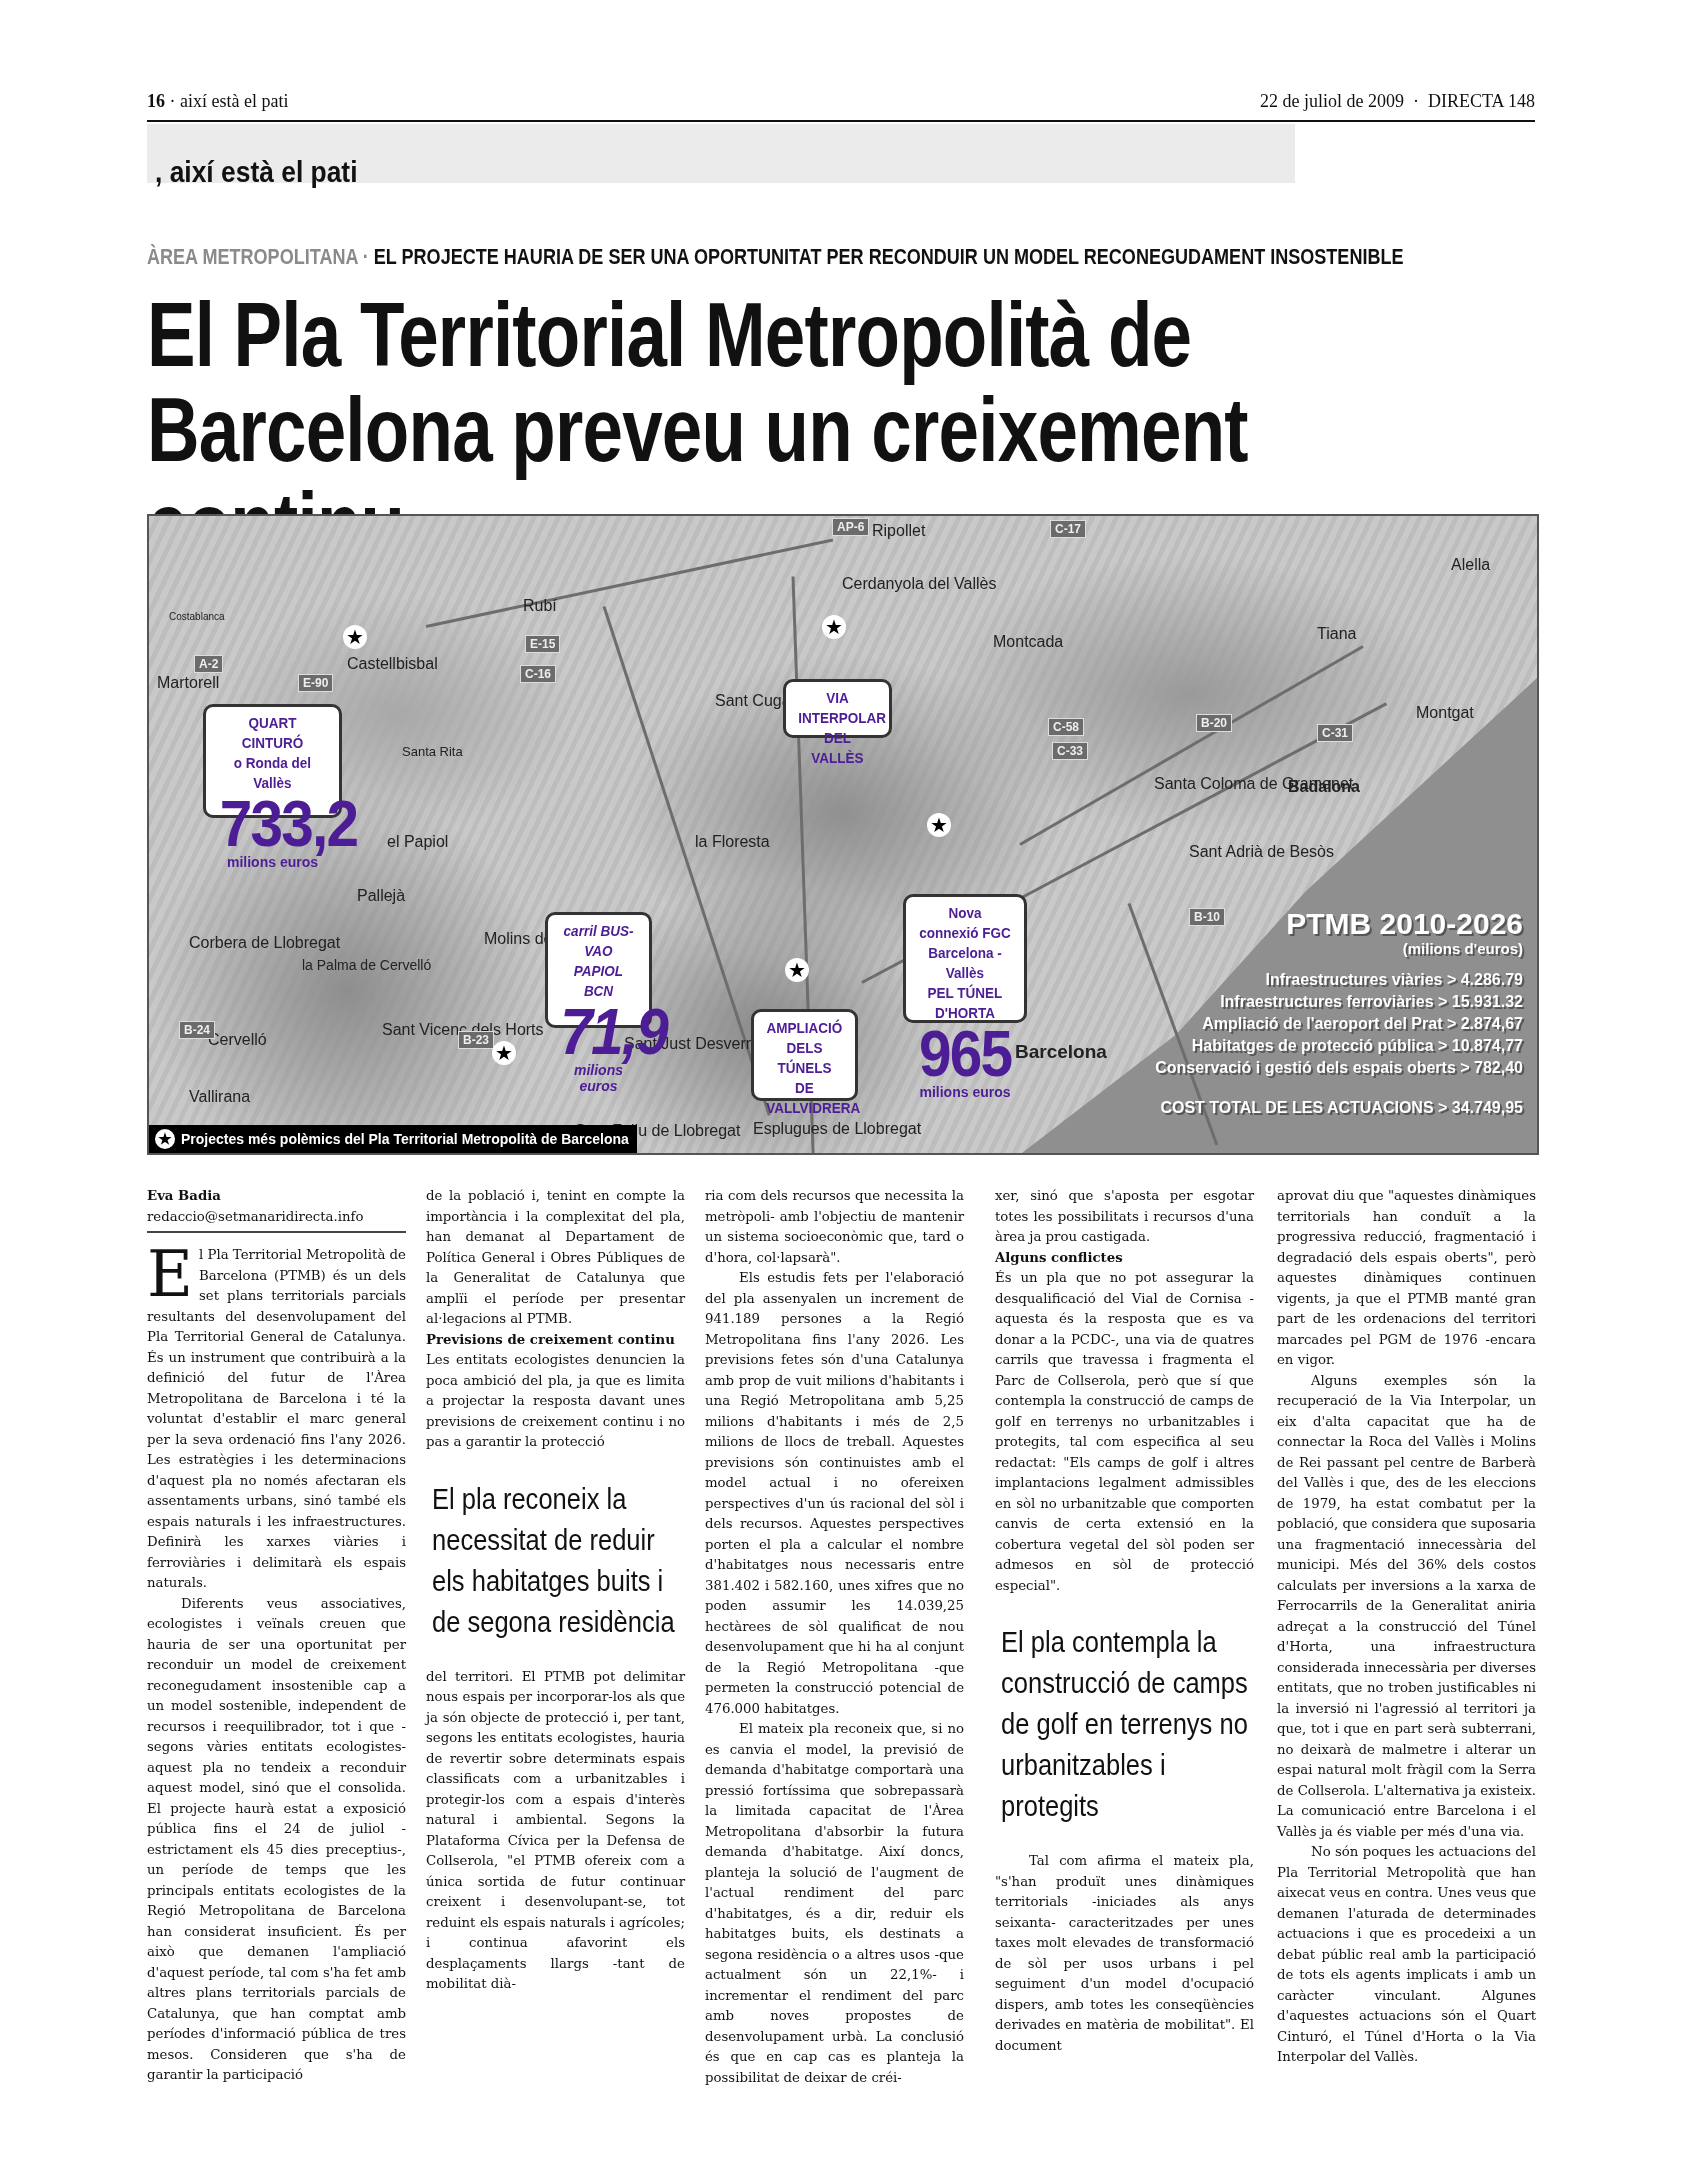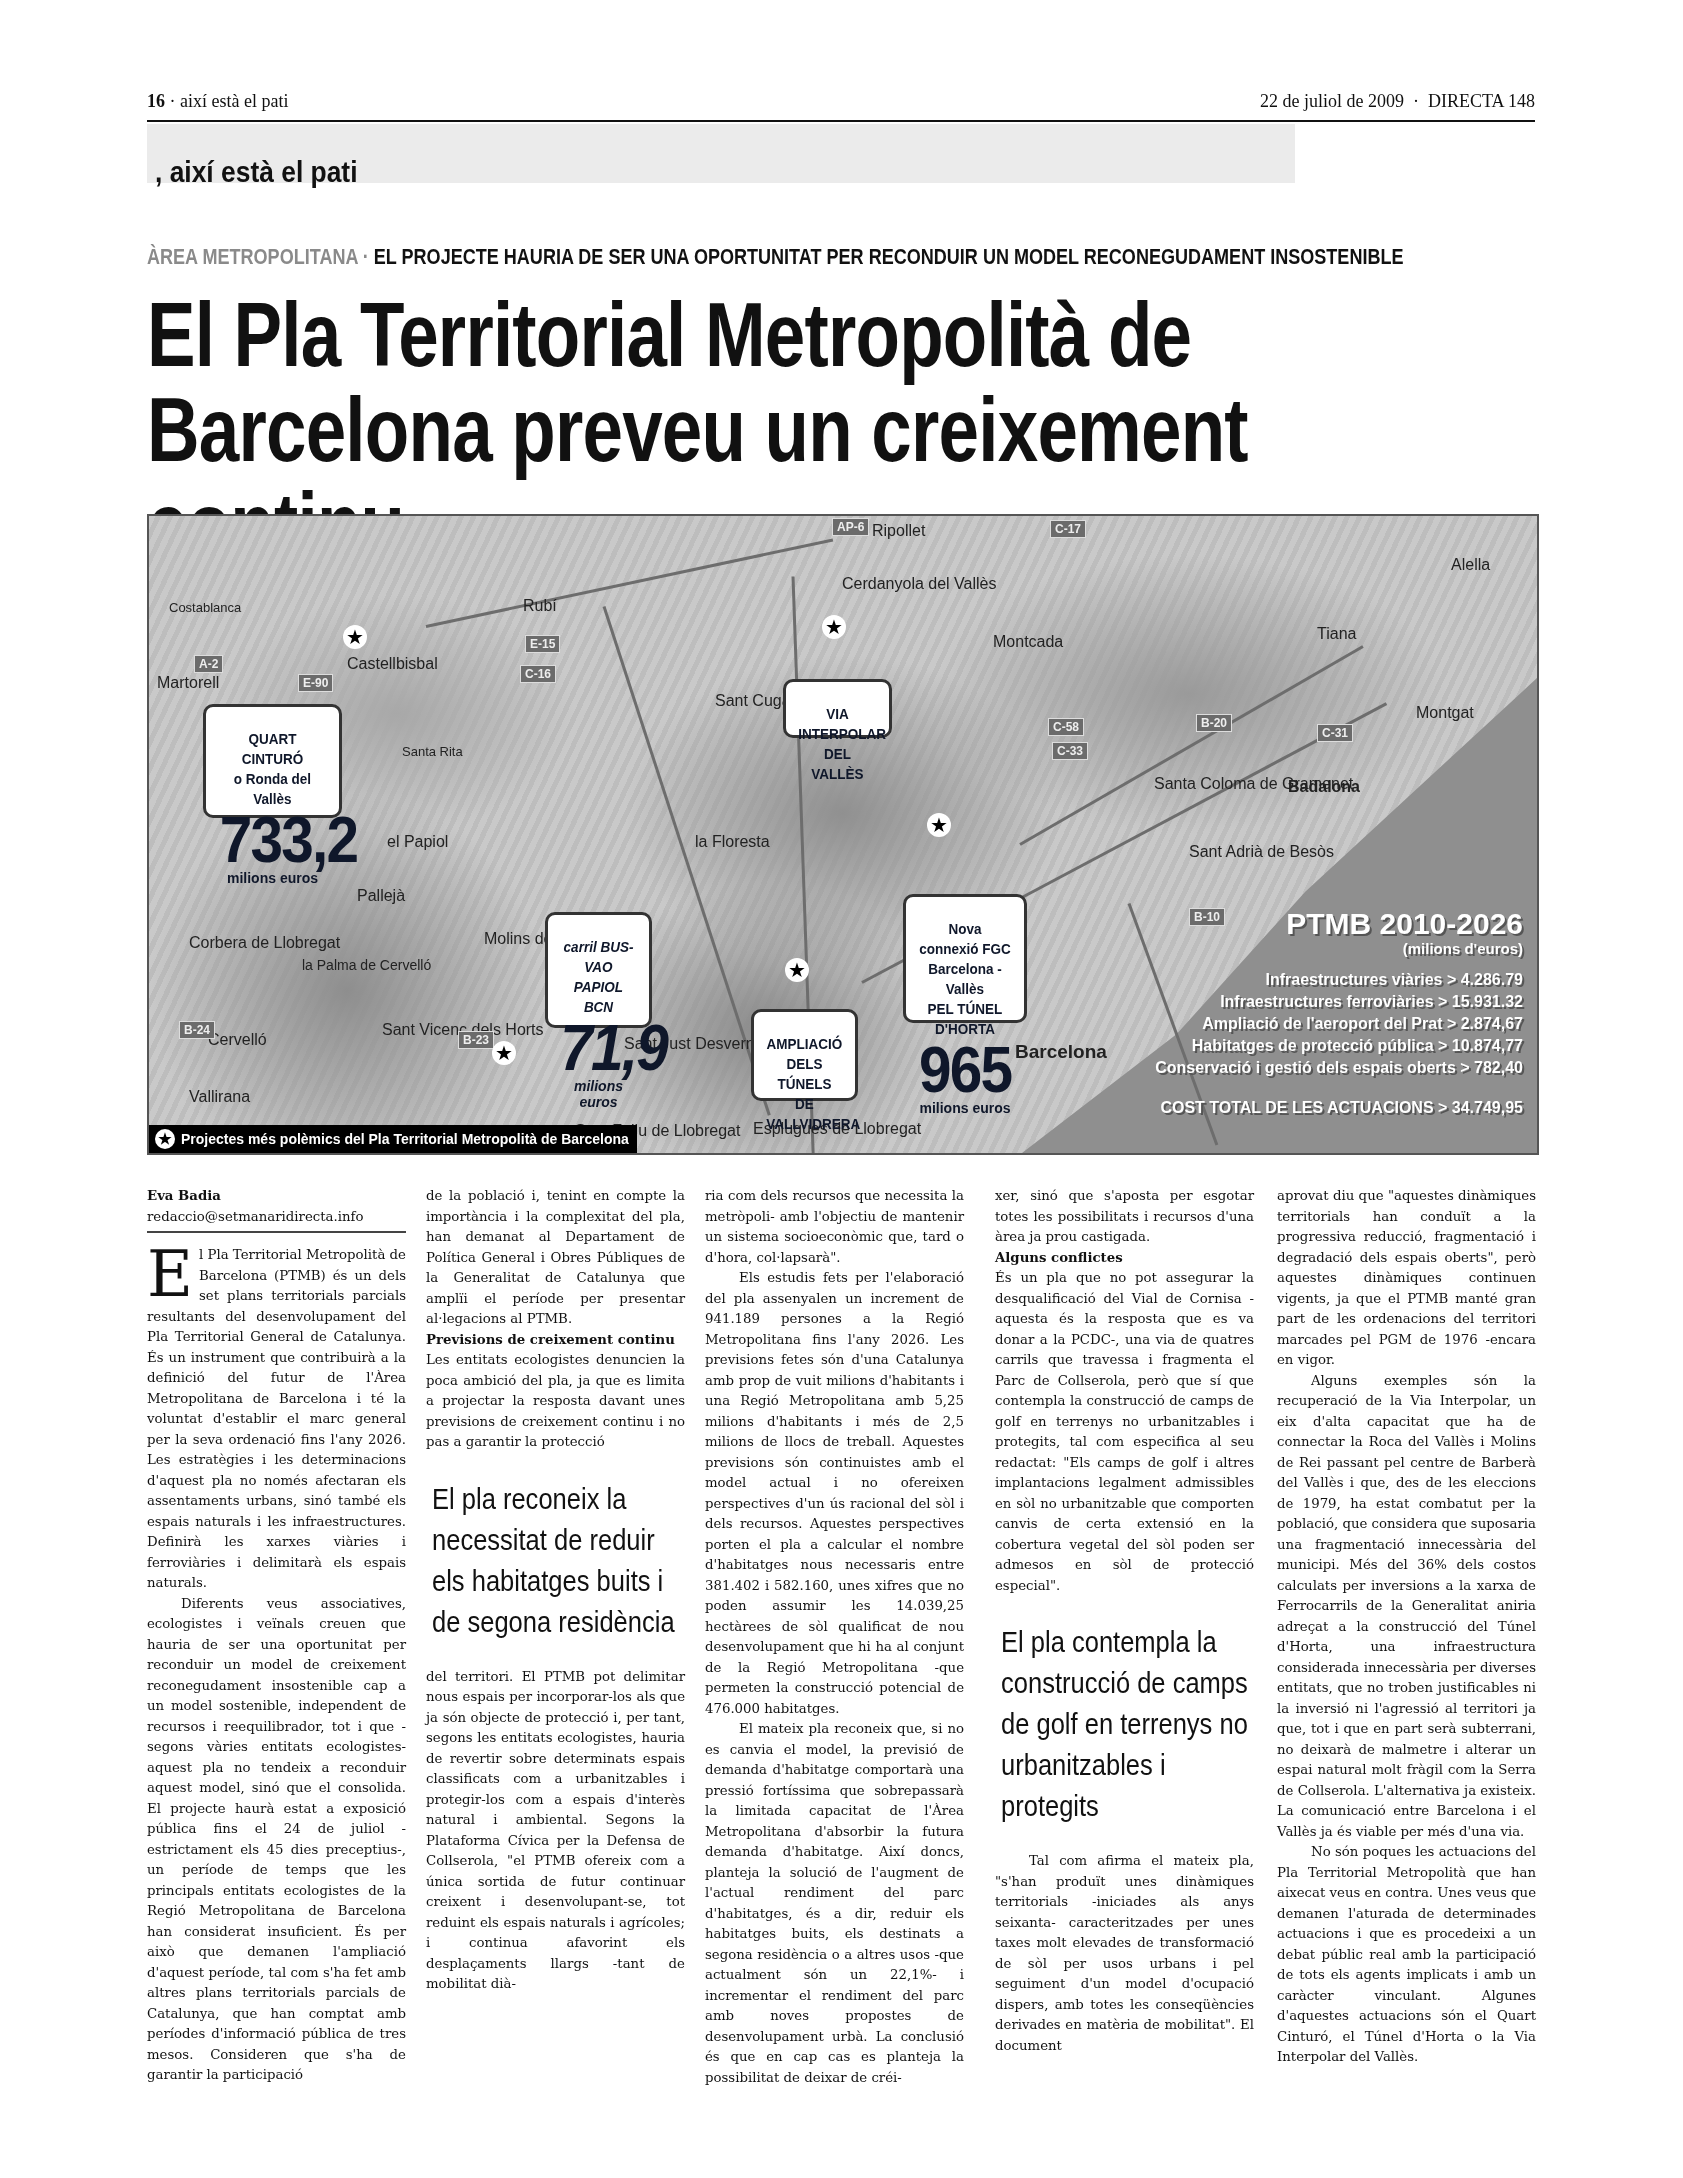"Costablanca" span.place { font-size: 13px -> 10px; top: 84px -> 95px }
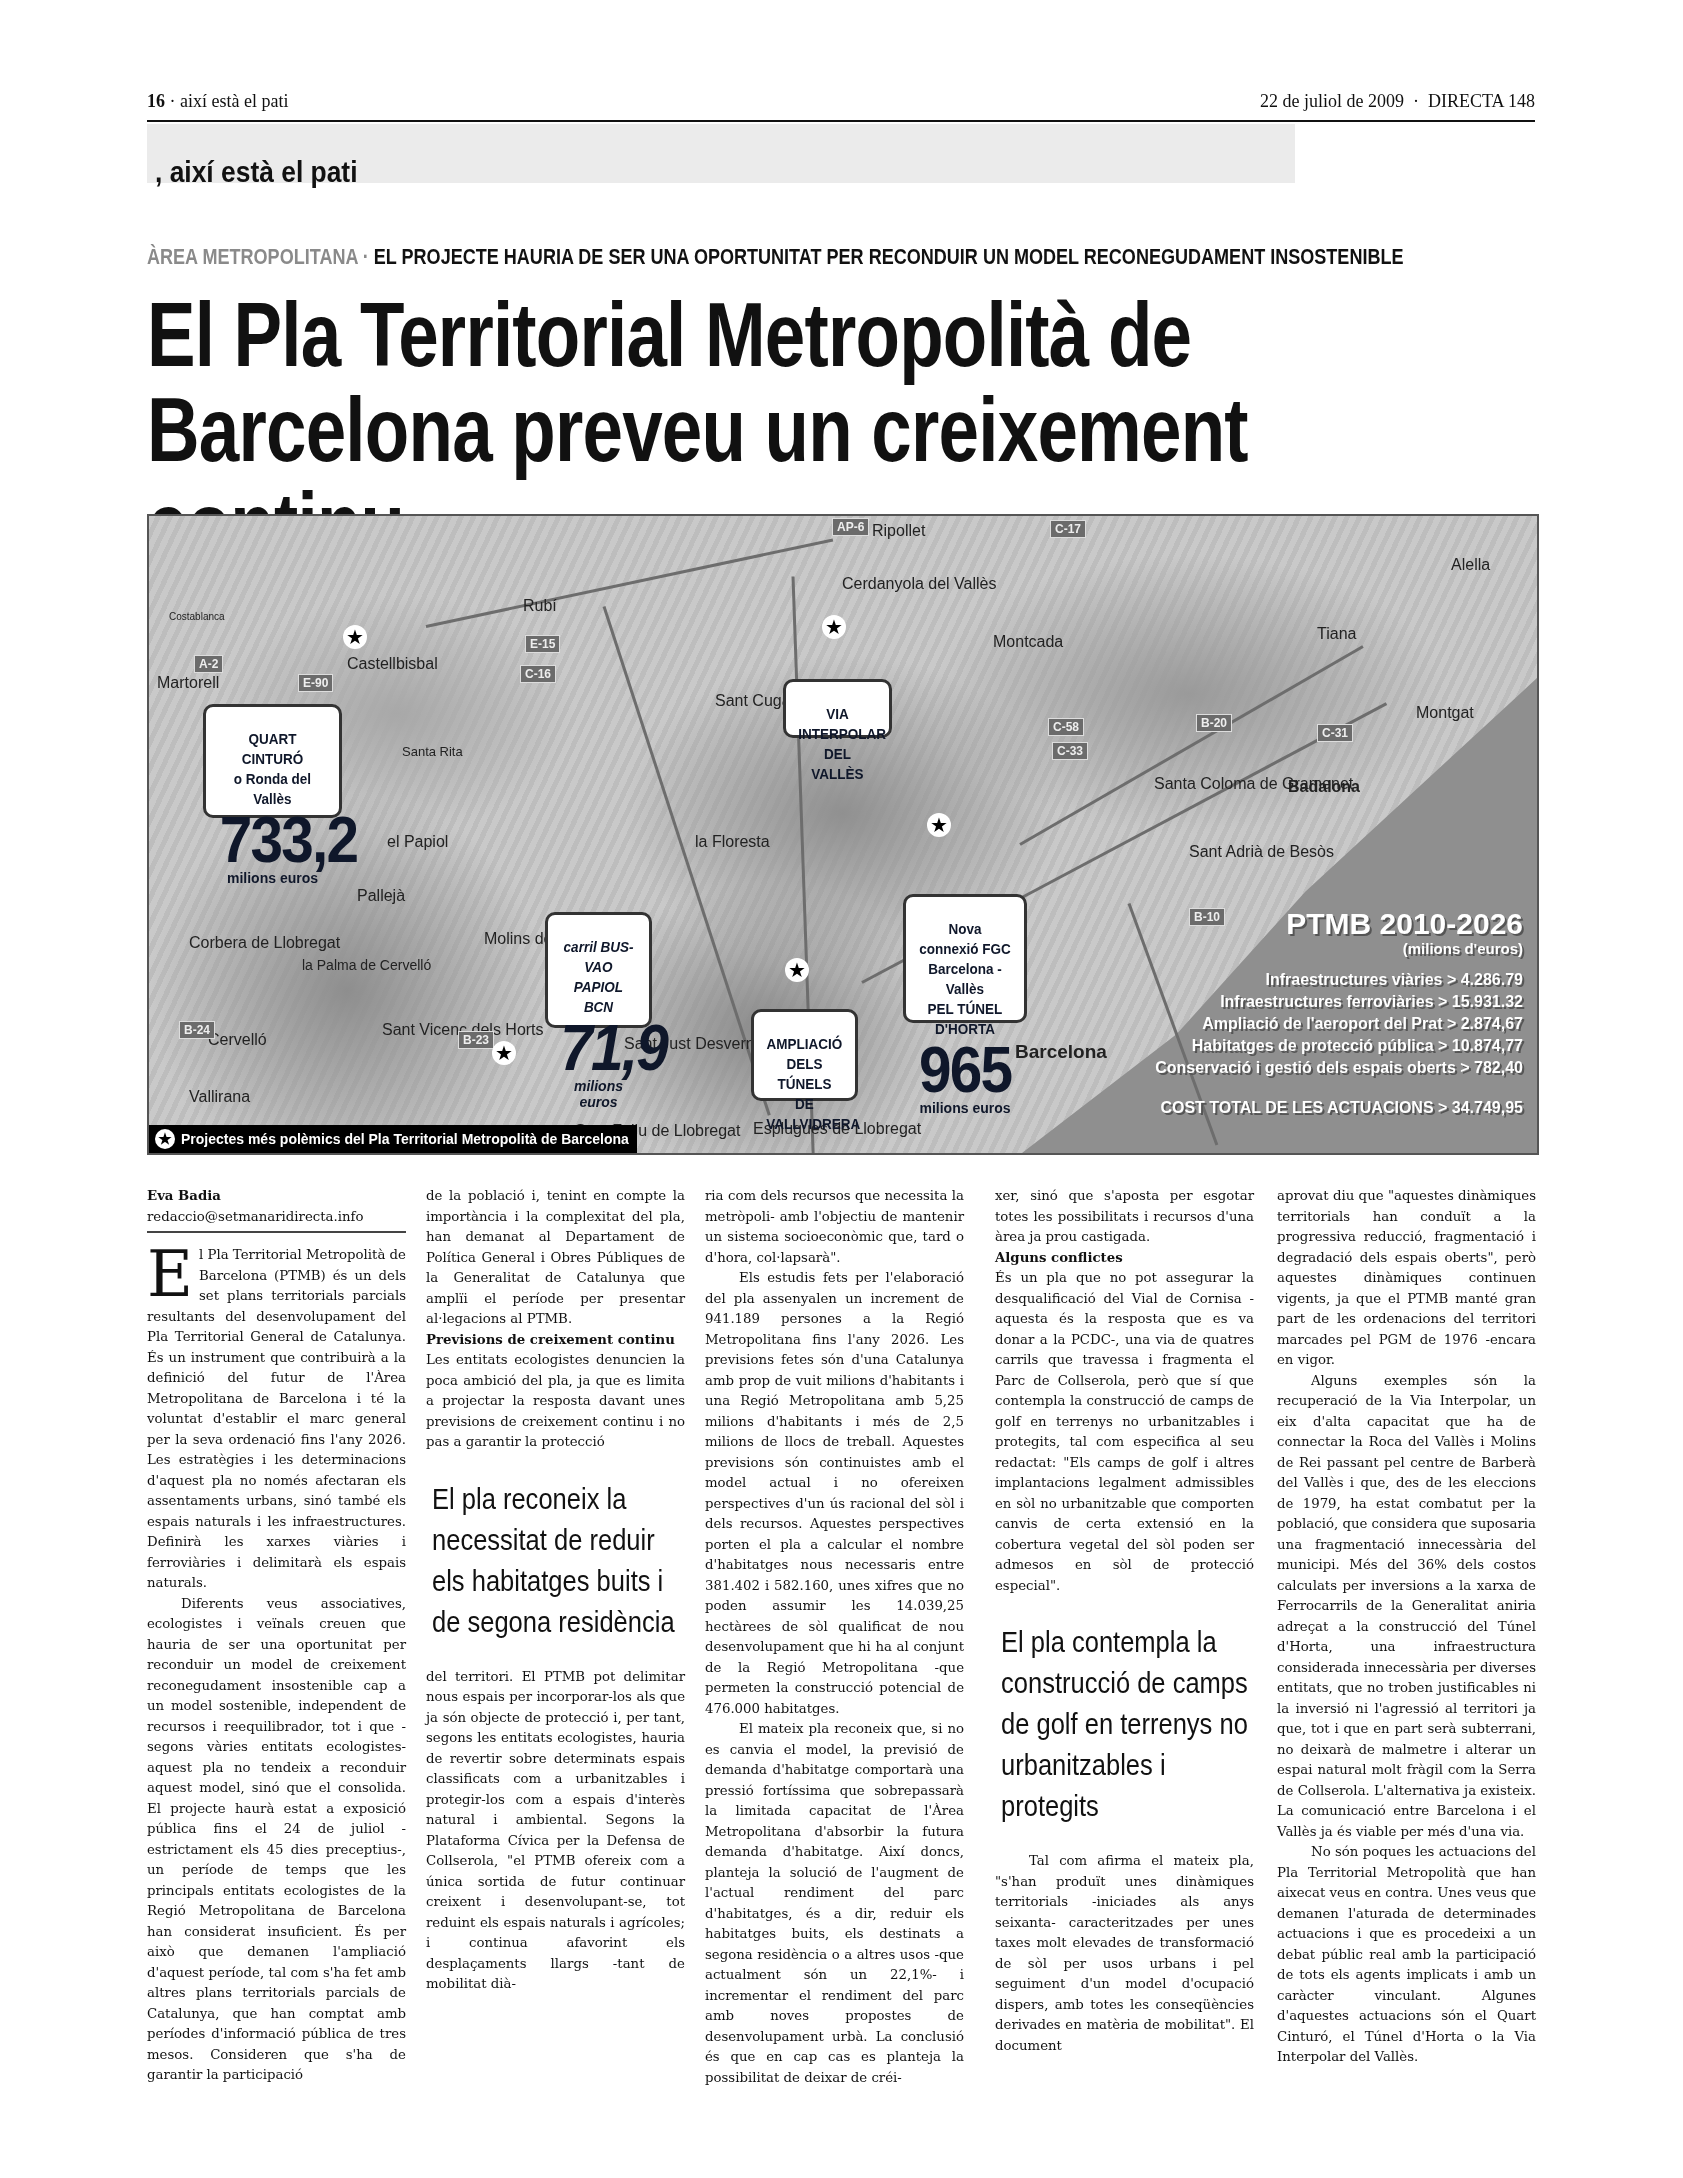"VIA INTERPOLAR" .callout { color: #0f172a -> #4c1d95; padding: 22px 8px -> 6px 8px }
